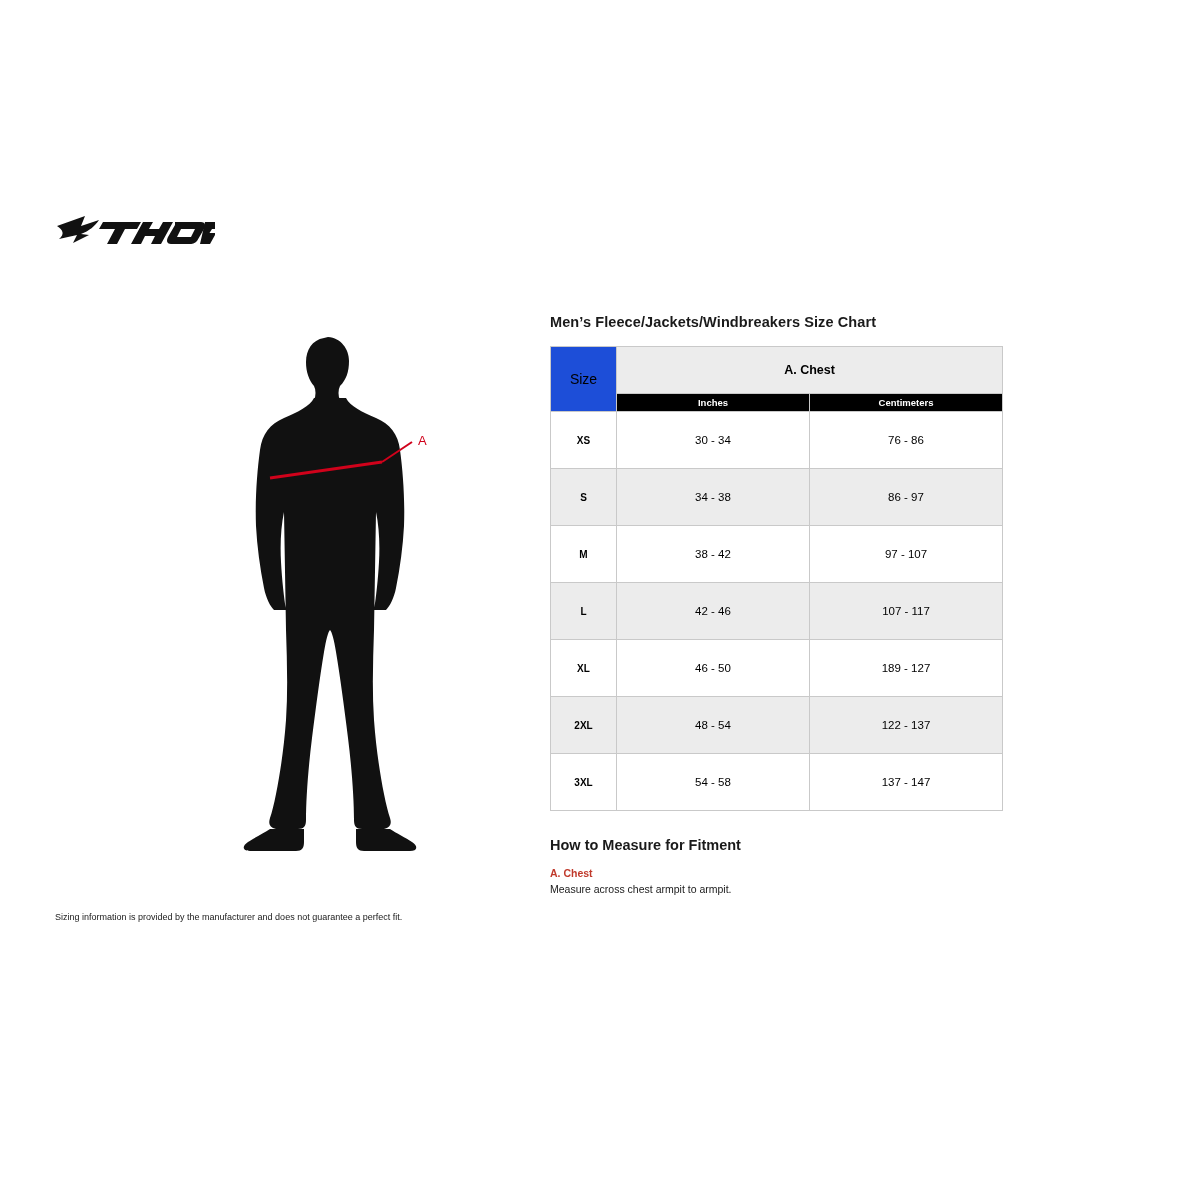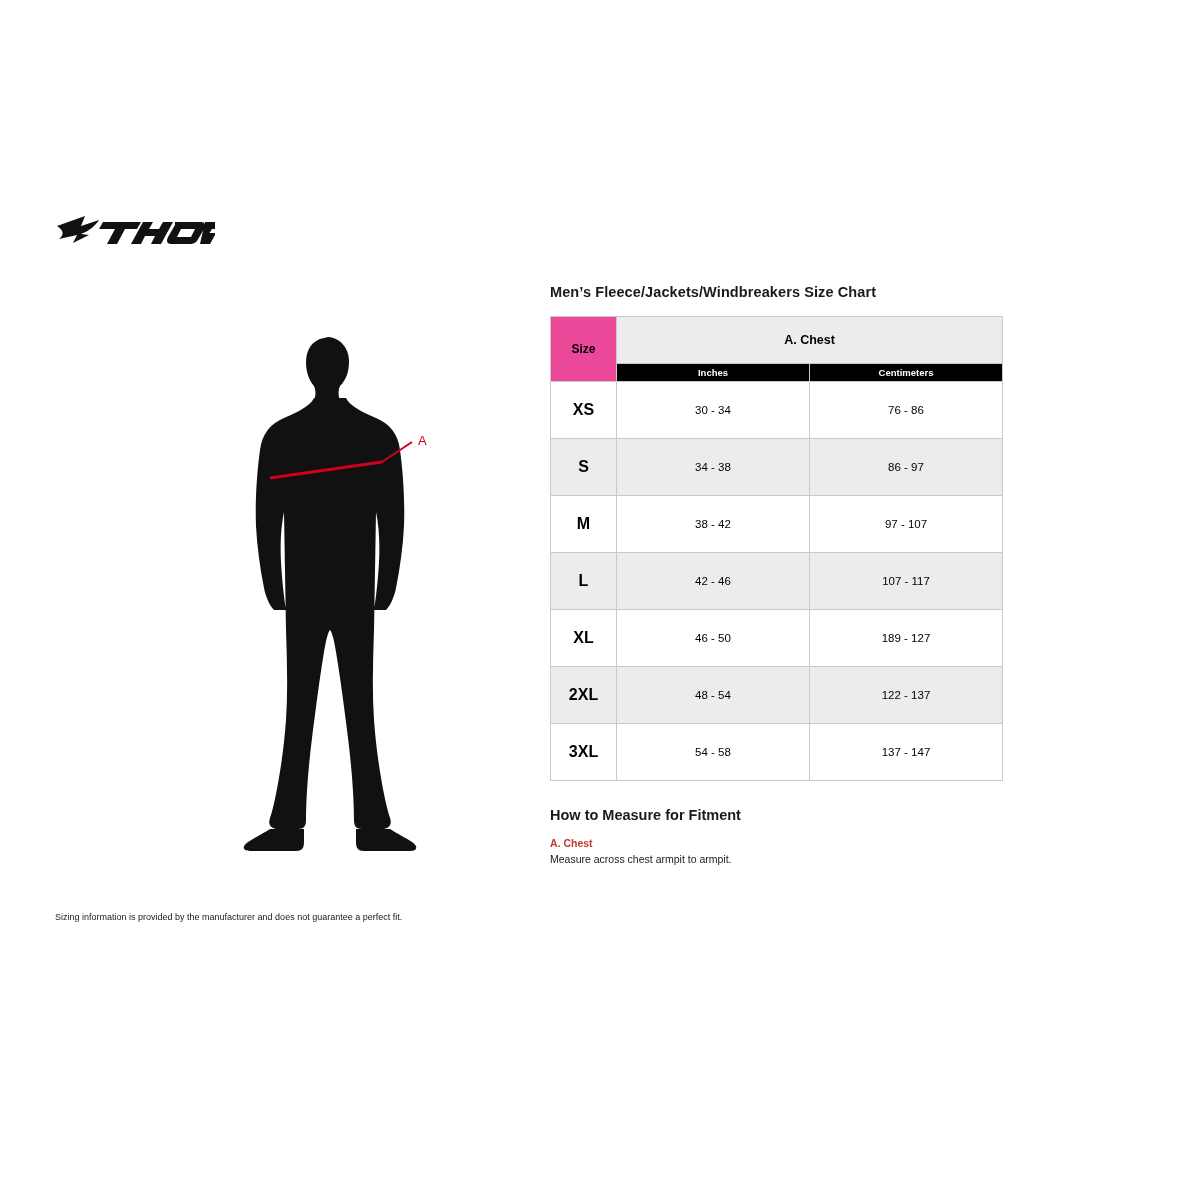"Men’s Fleece/Jackets/Windbreakers Size" .content { top: 284px -> 314px }
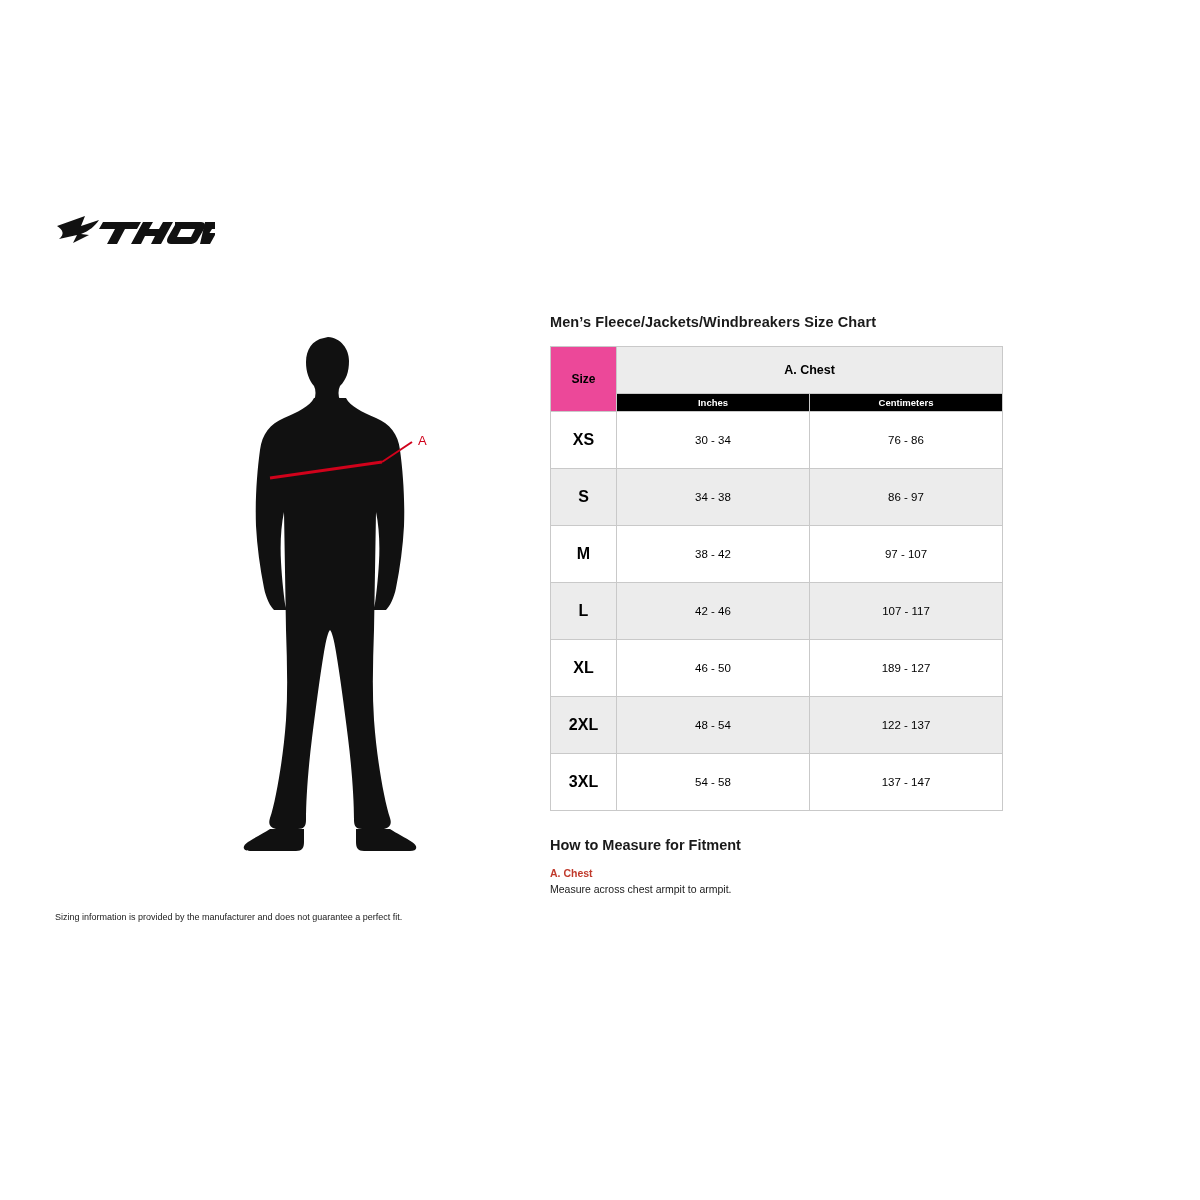"Size" .hdr-size { background: #ec4899 -> #1d4ed8; font-size: 12px -> 14px; font-weight: bold -> normal }
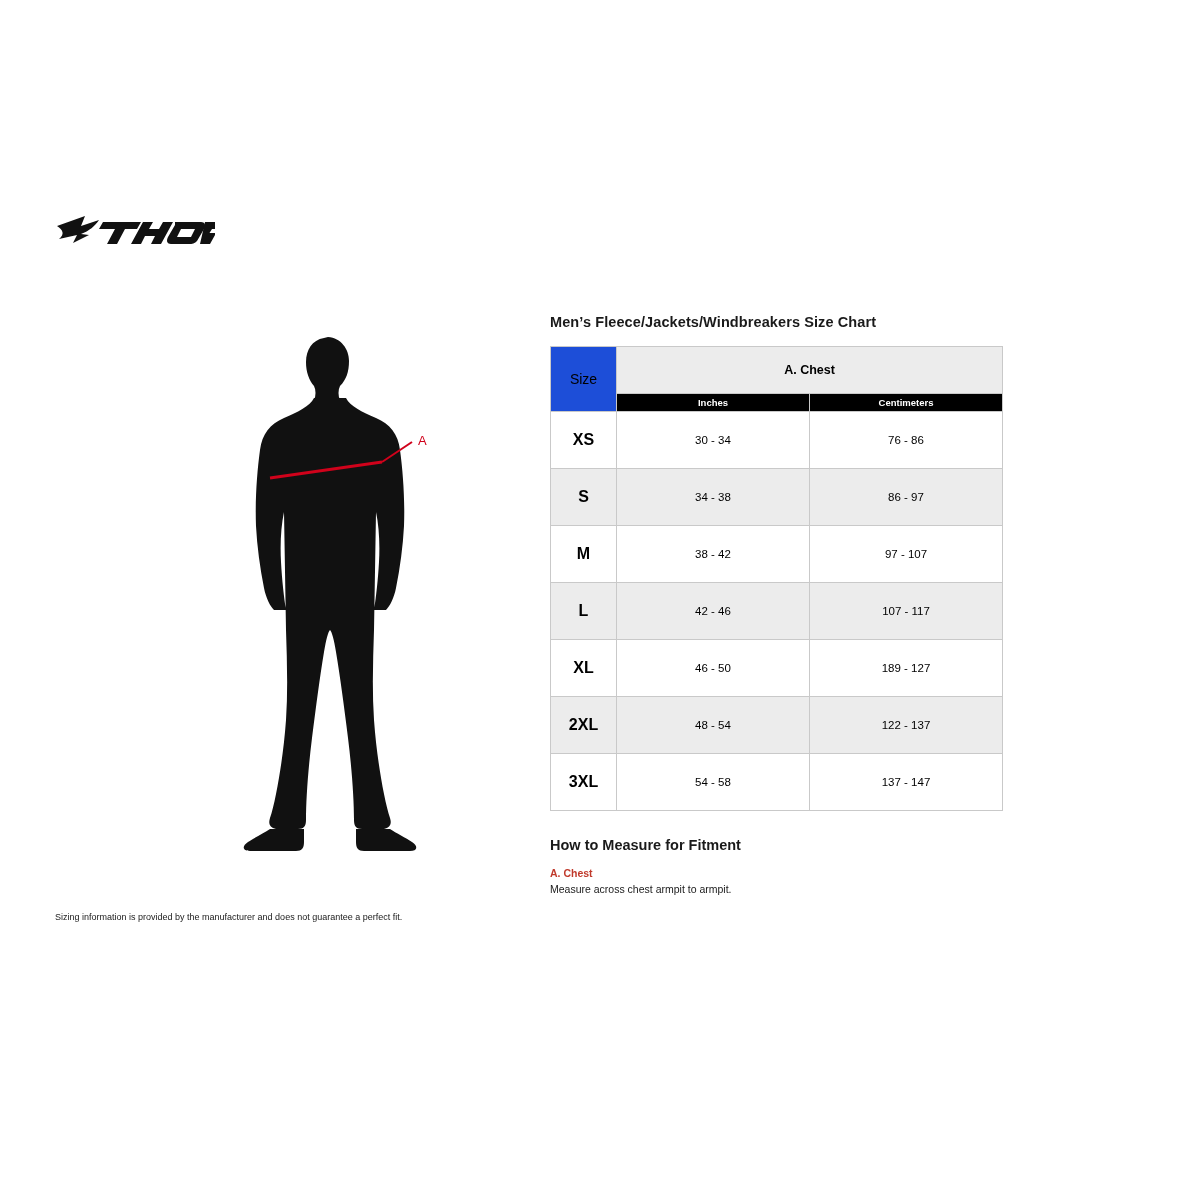"XS" td.size-cell { font-size: 16px -> 10px }
